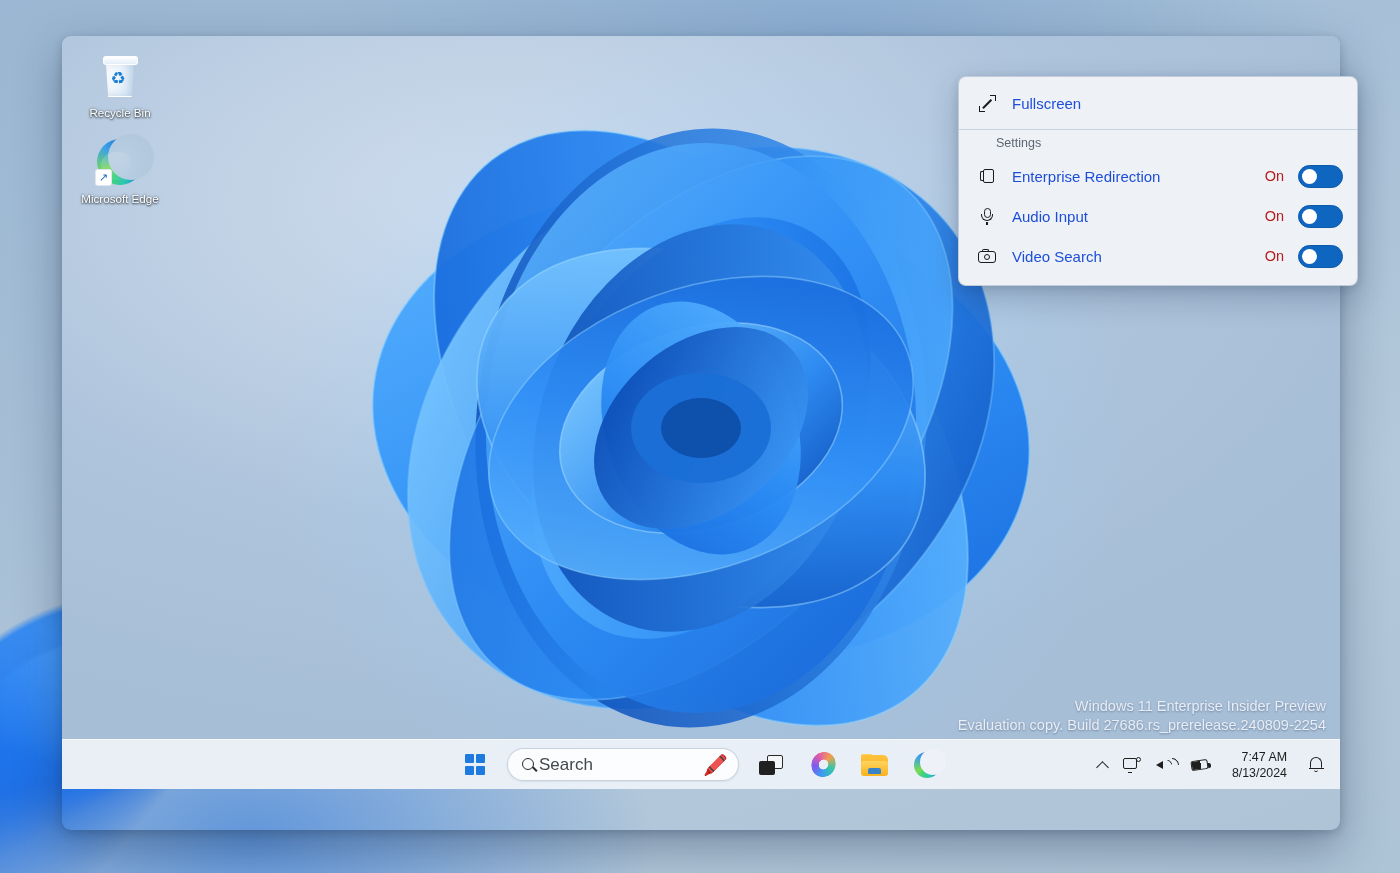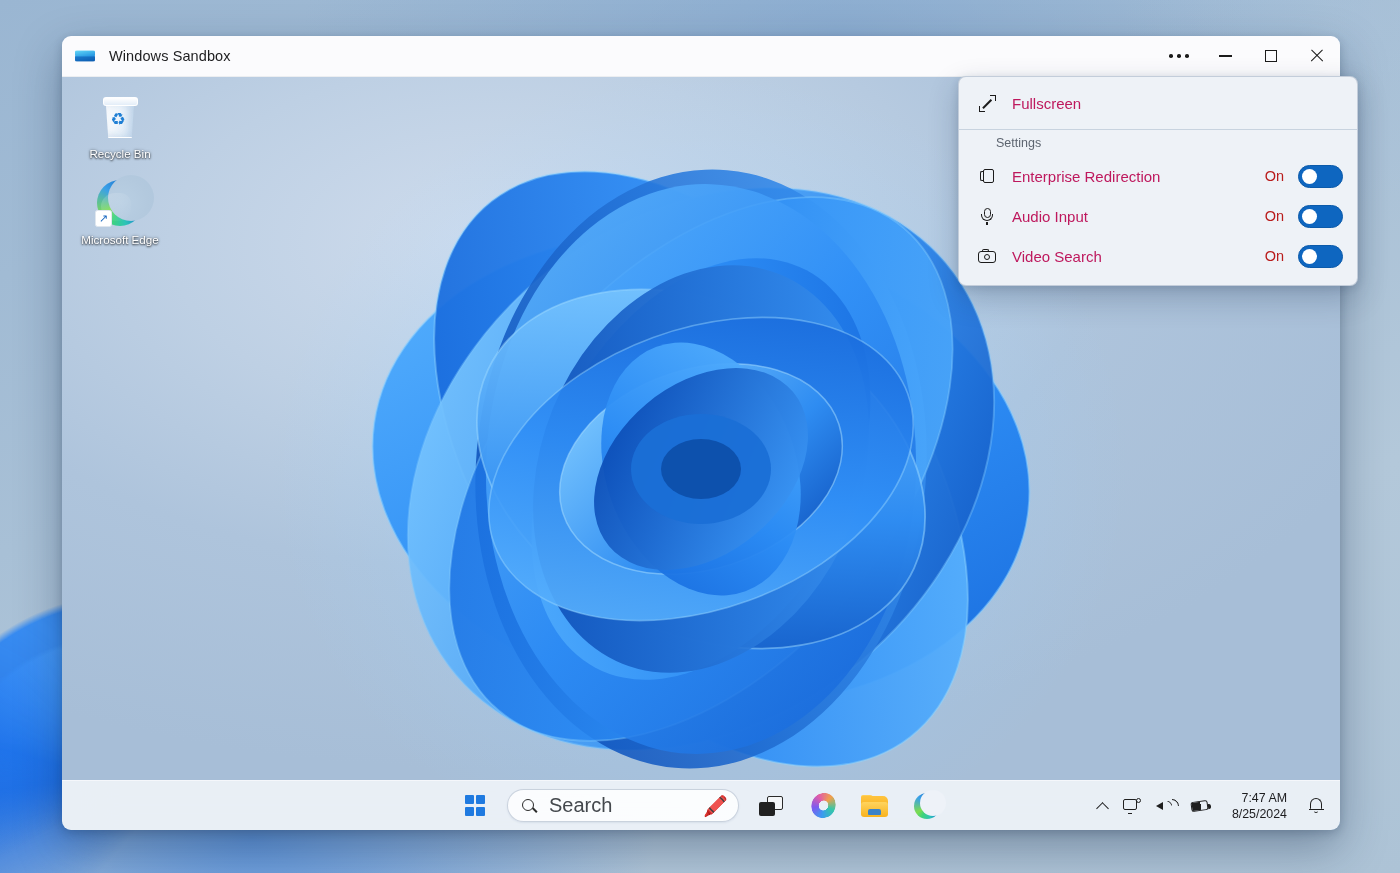"Windows Sandbox" div.titlebar { html: <div> <div> <div> <div></div> <div></div> </div> </div> <div>Windows Sandbox</div> <div> <div> <div> <i></i> <i></i> <i></i> </div> </div> <div> <div></div> </div> <div> <div></div> </div> <div> <div></div> </div> </div> </div> -> none }
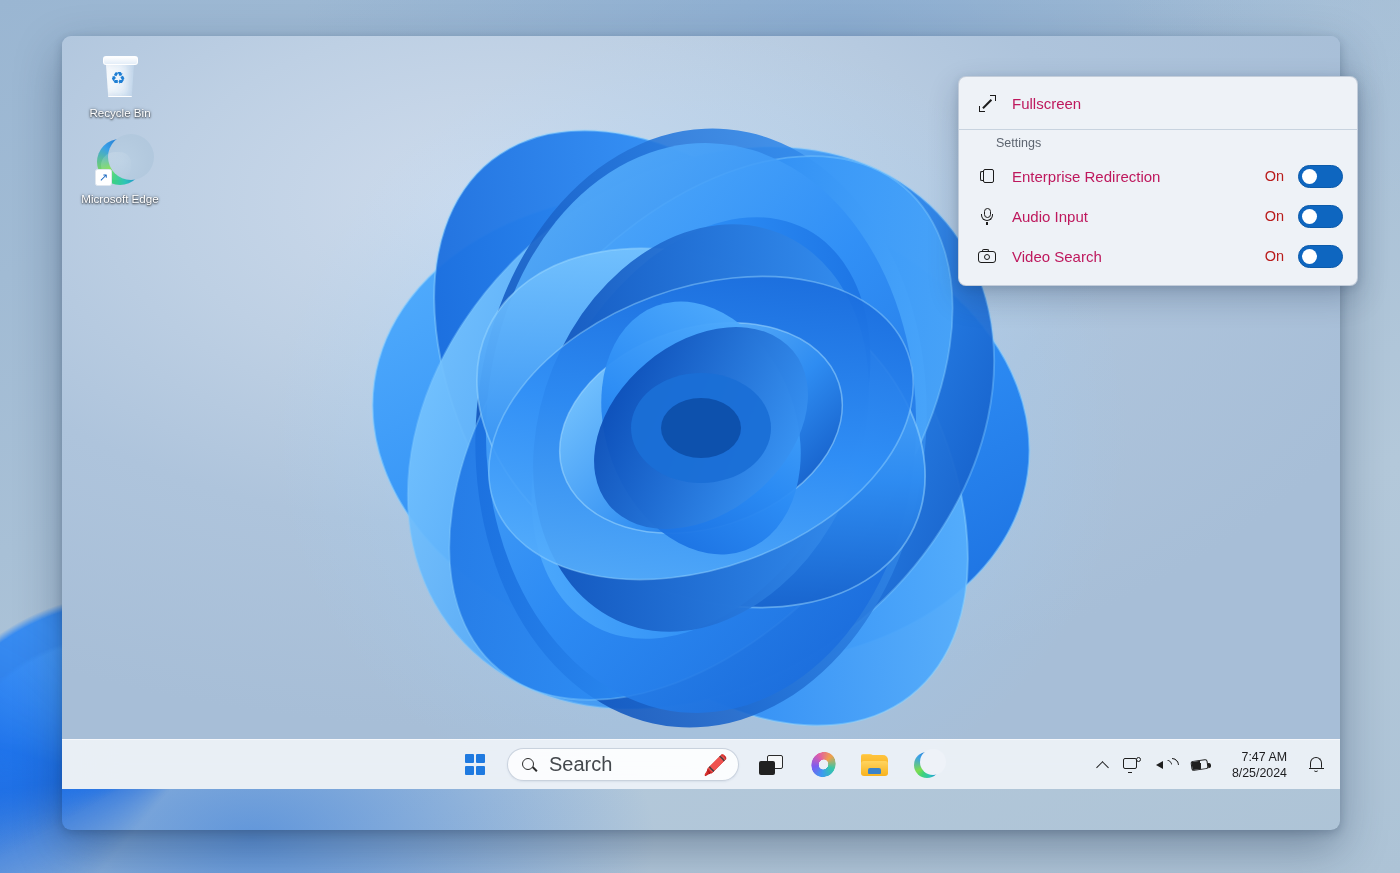"Fullscreen" .menu-label { color: #be185d -> #1d4ed8 }
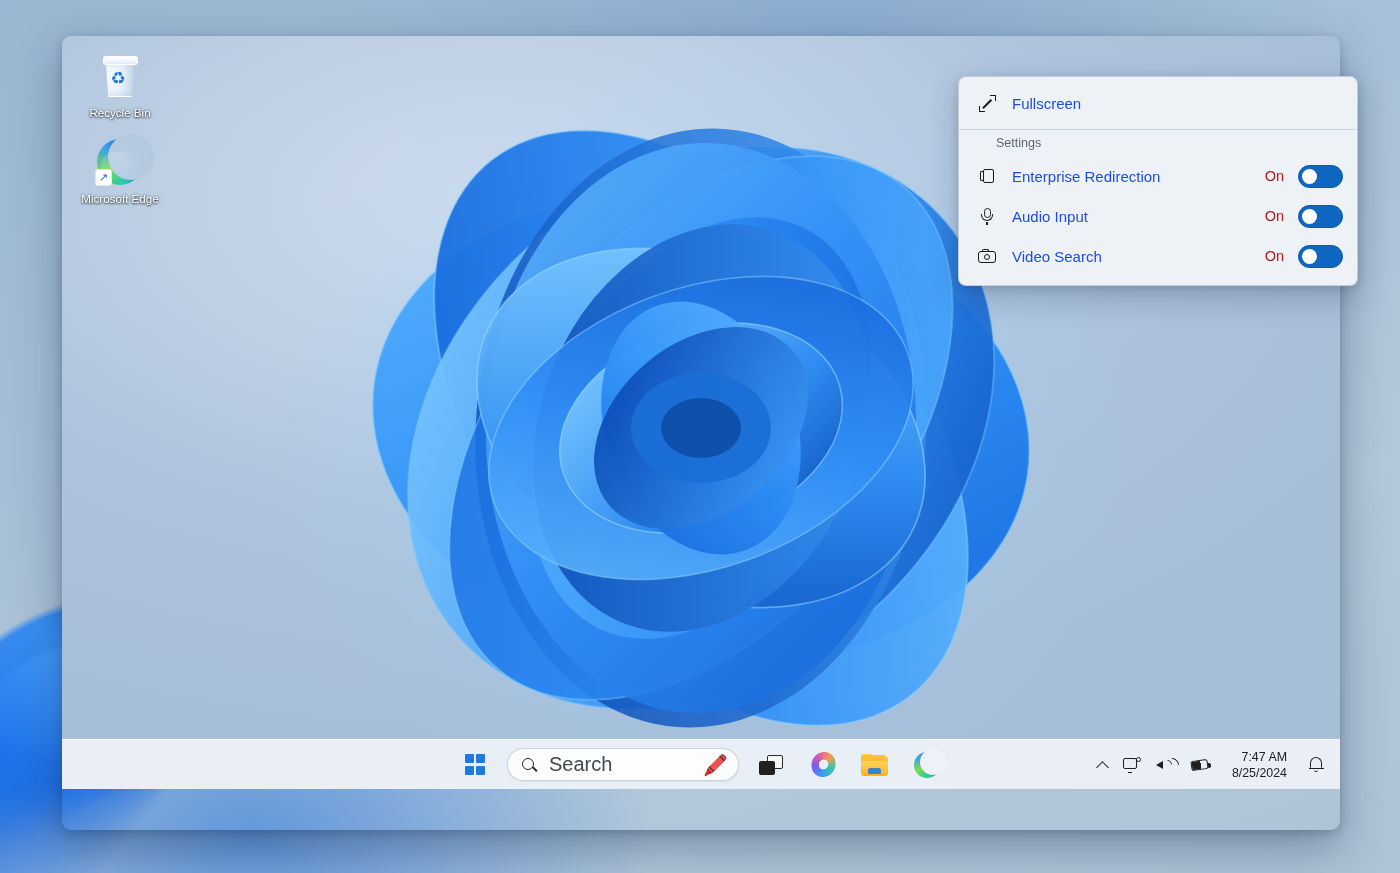"Windows 11 Enterprise Insider Preview" div.watermark { html: none -> <div> <div>Windows 11 Enterprise Insider Preview</div> <div>Evaluation copy. Build 27686.rs_prerelease.240809-2254</div> </div> }
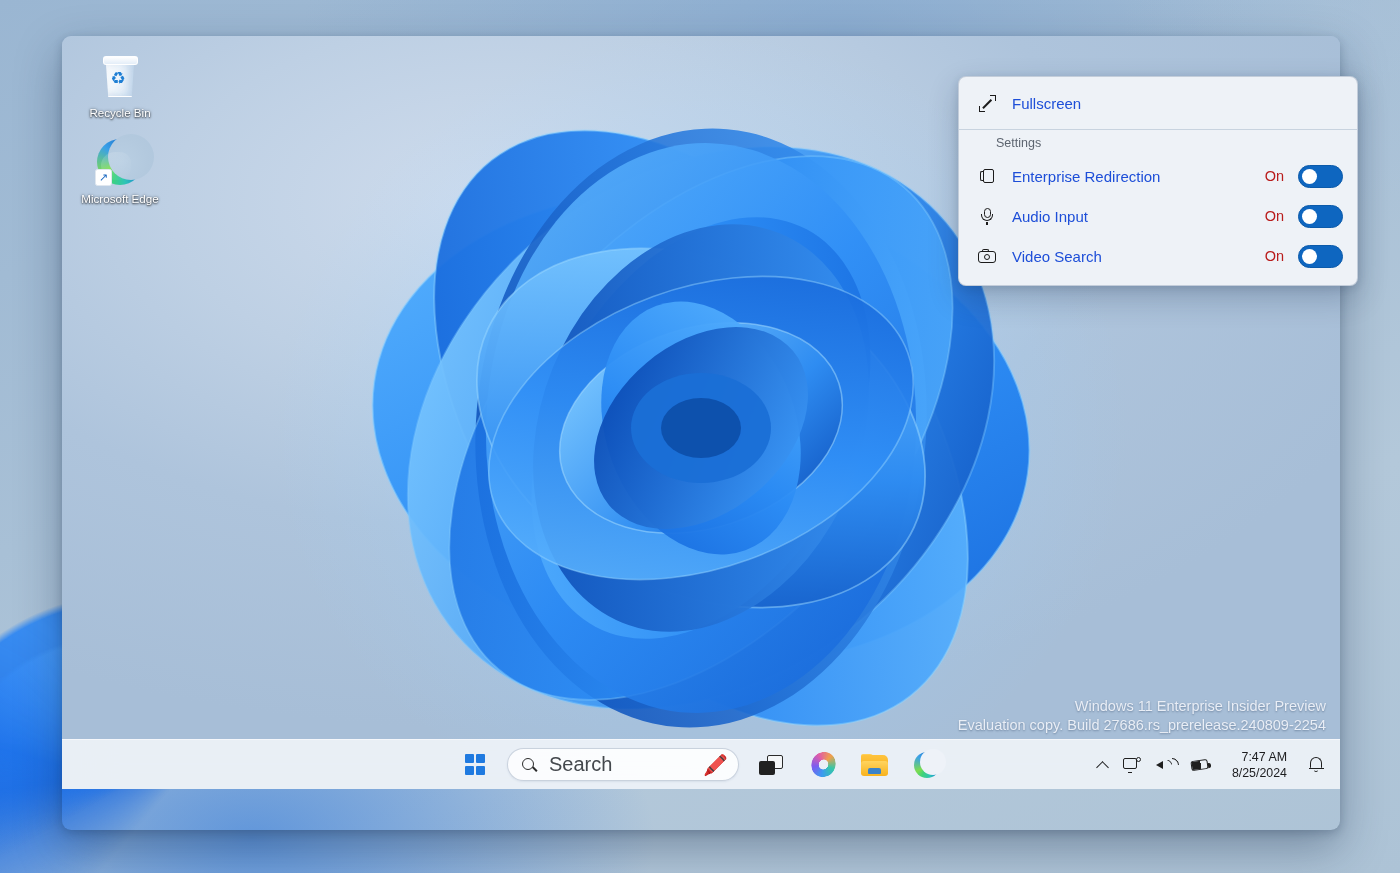"Search" .search-text { font-size: 20px -> 17px; margin-left: 12px -> 2px }
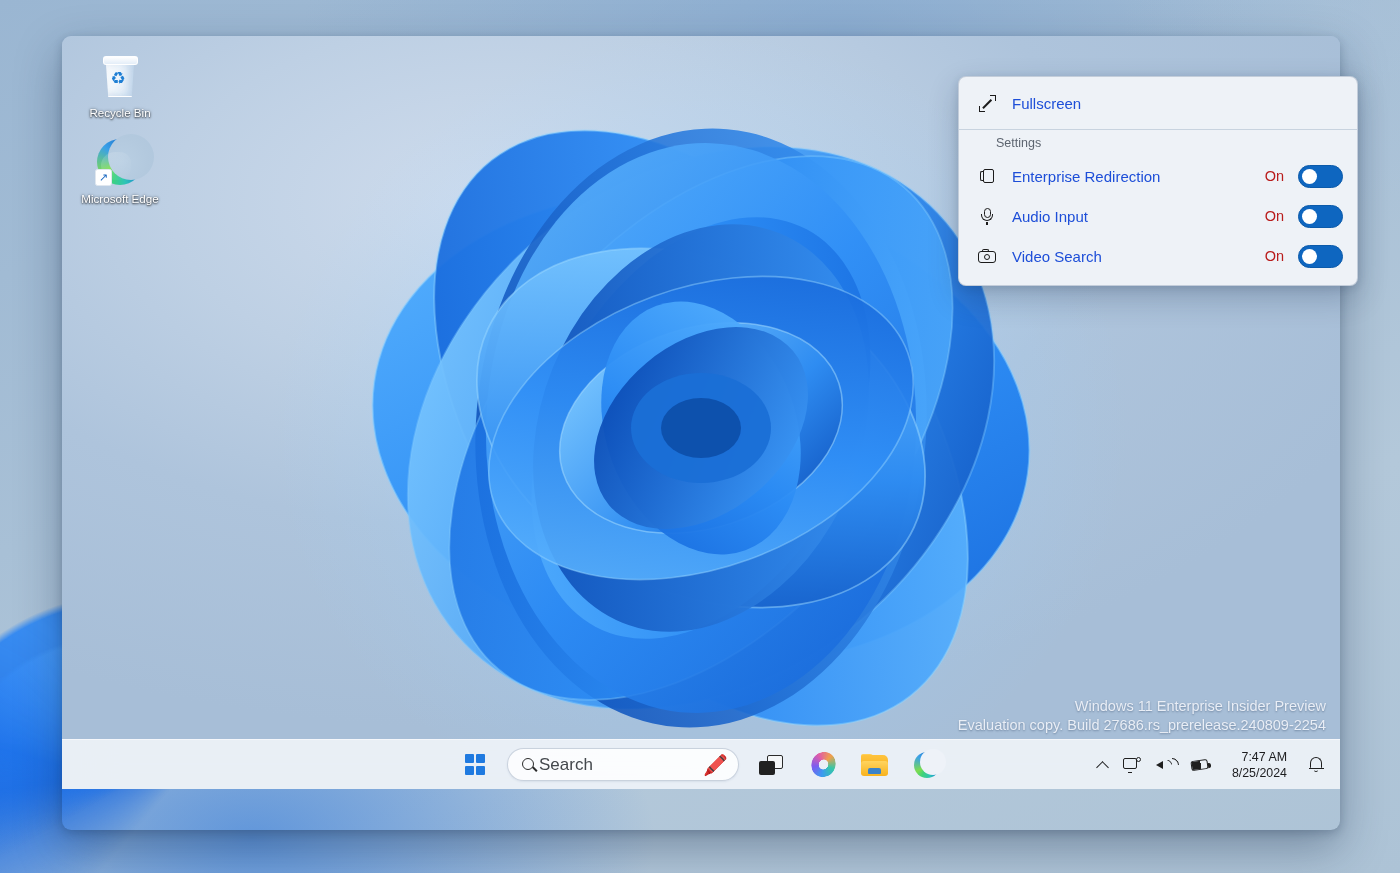"8/25/2024" div { text: 8/25/2024 -> 8/13/2024 }
